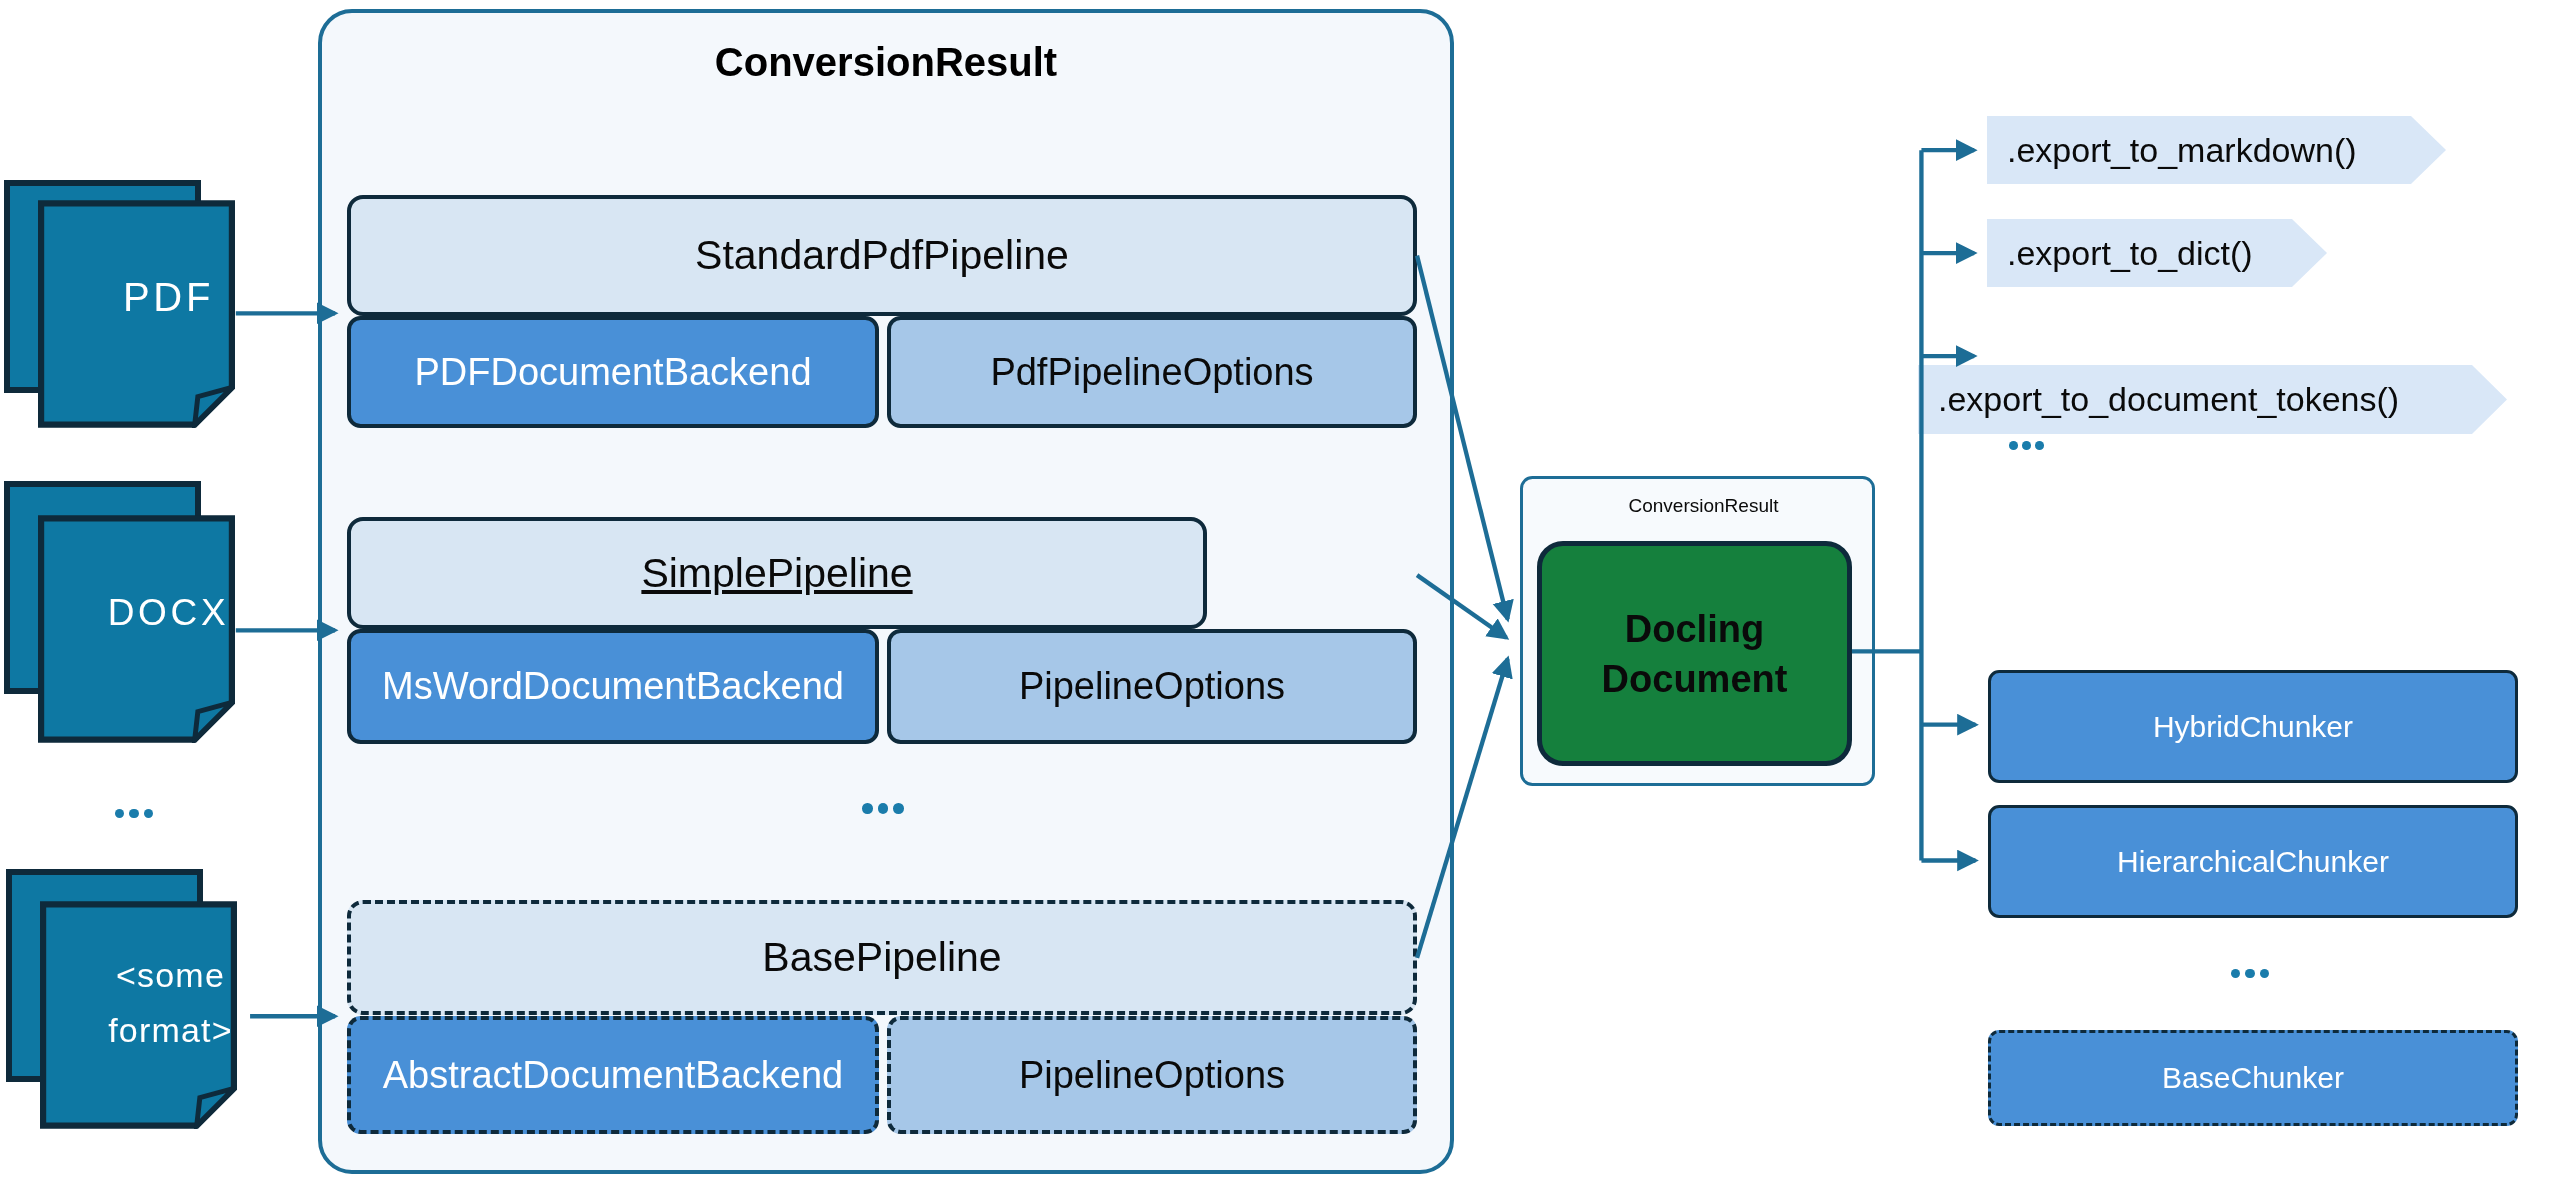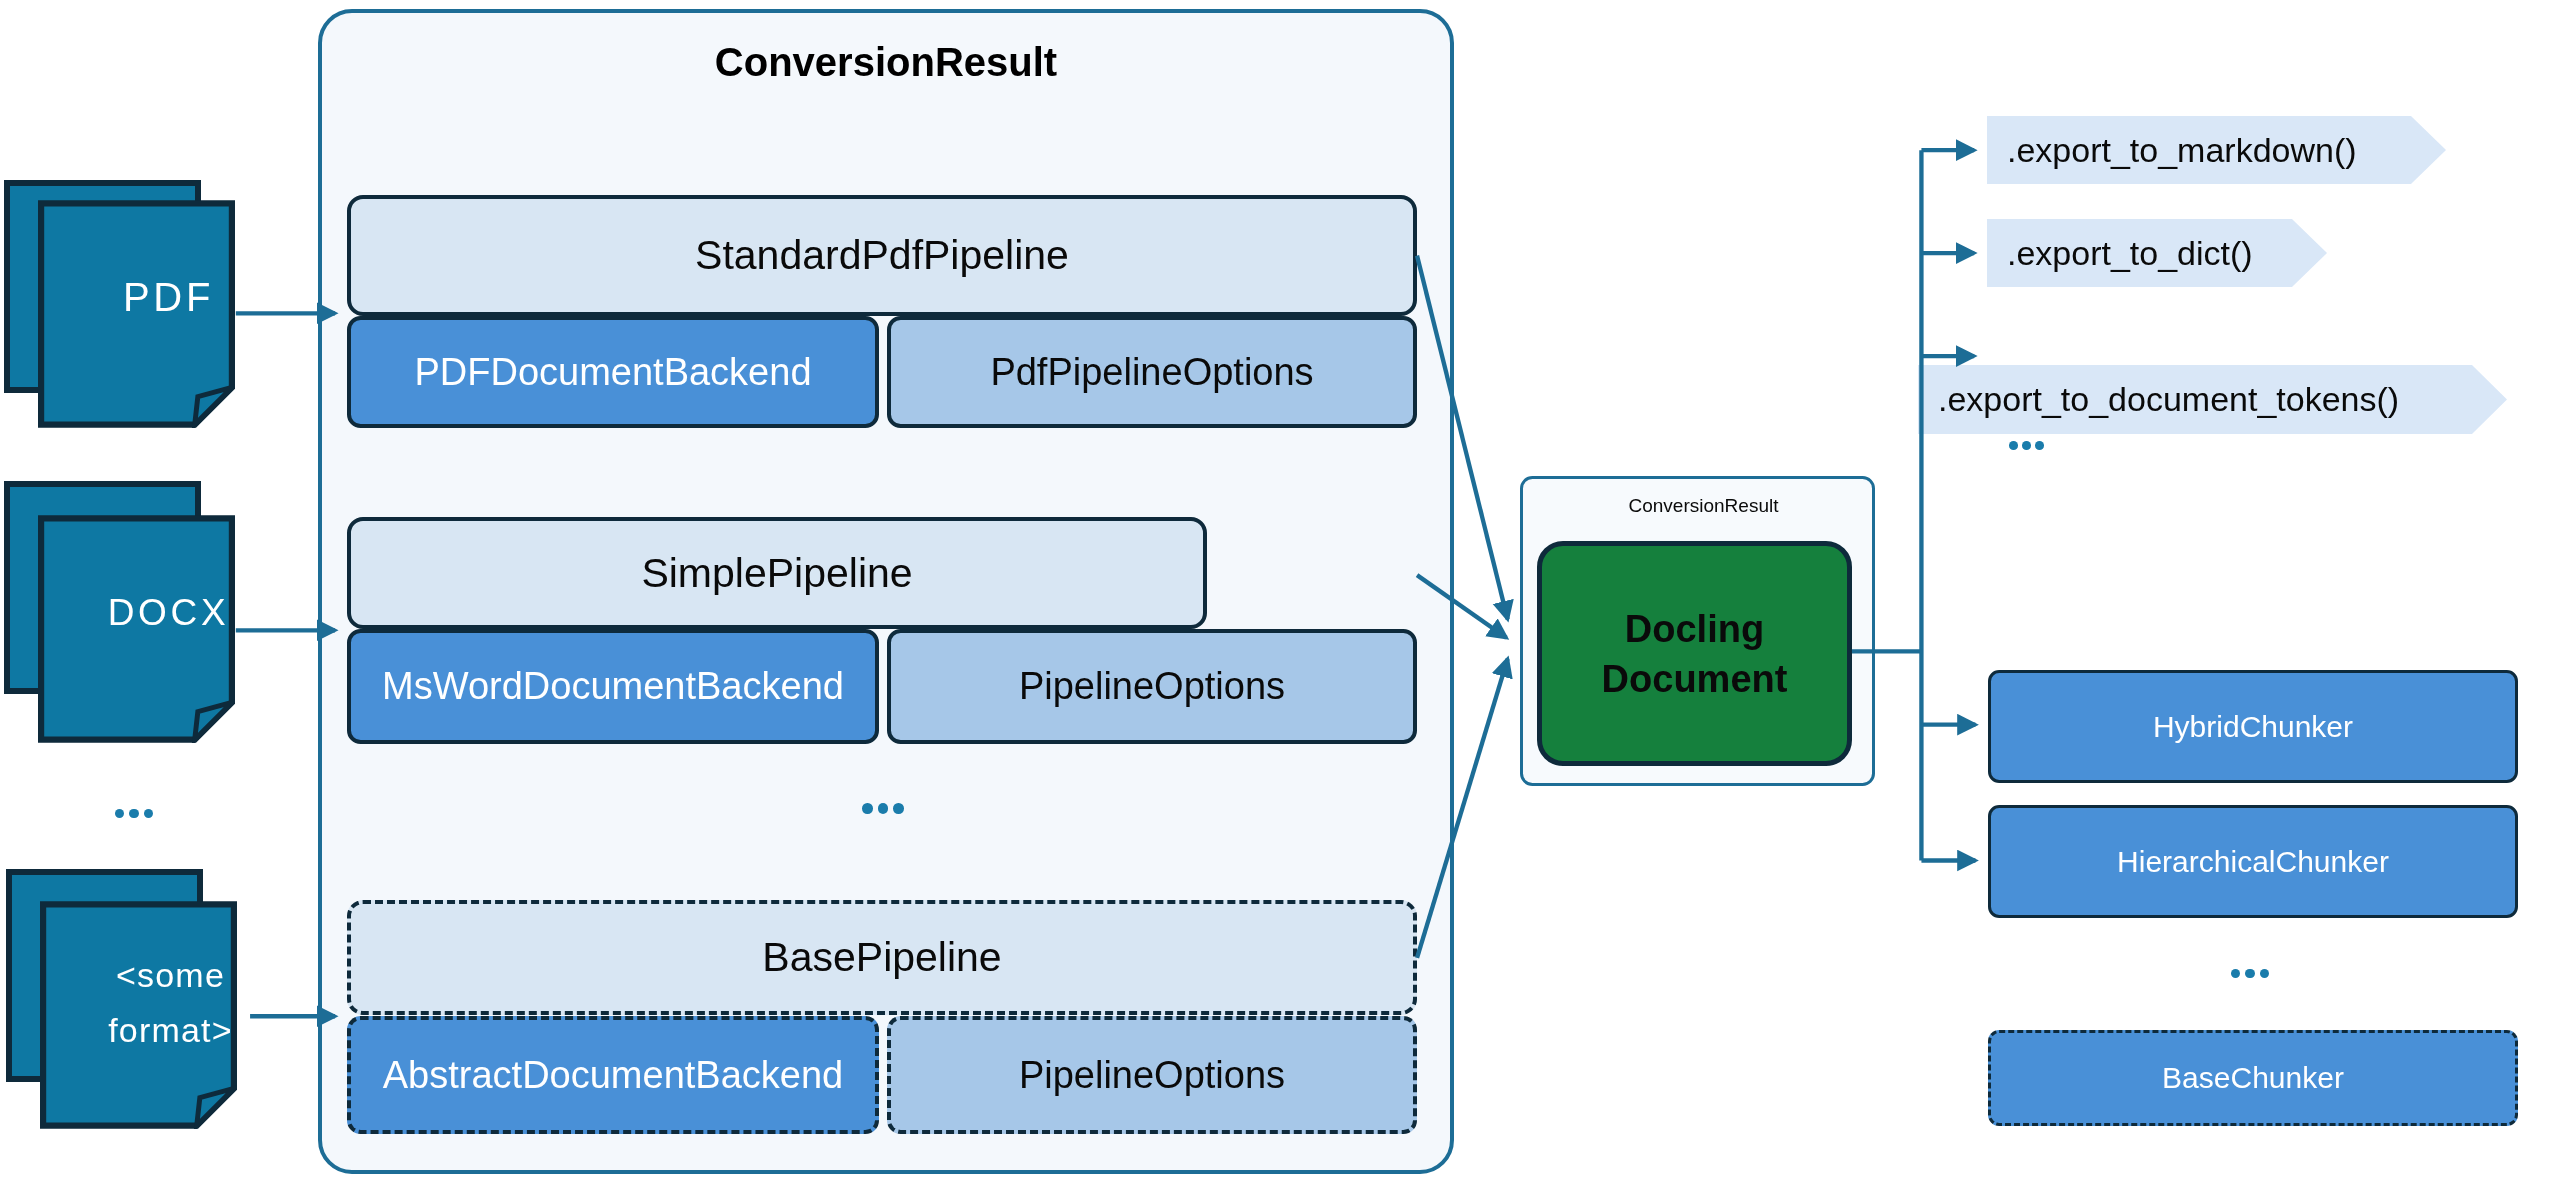"SimplePipeline" div.abs { text-decoration: none -> underline }
